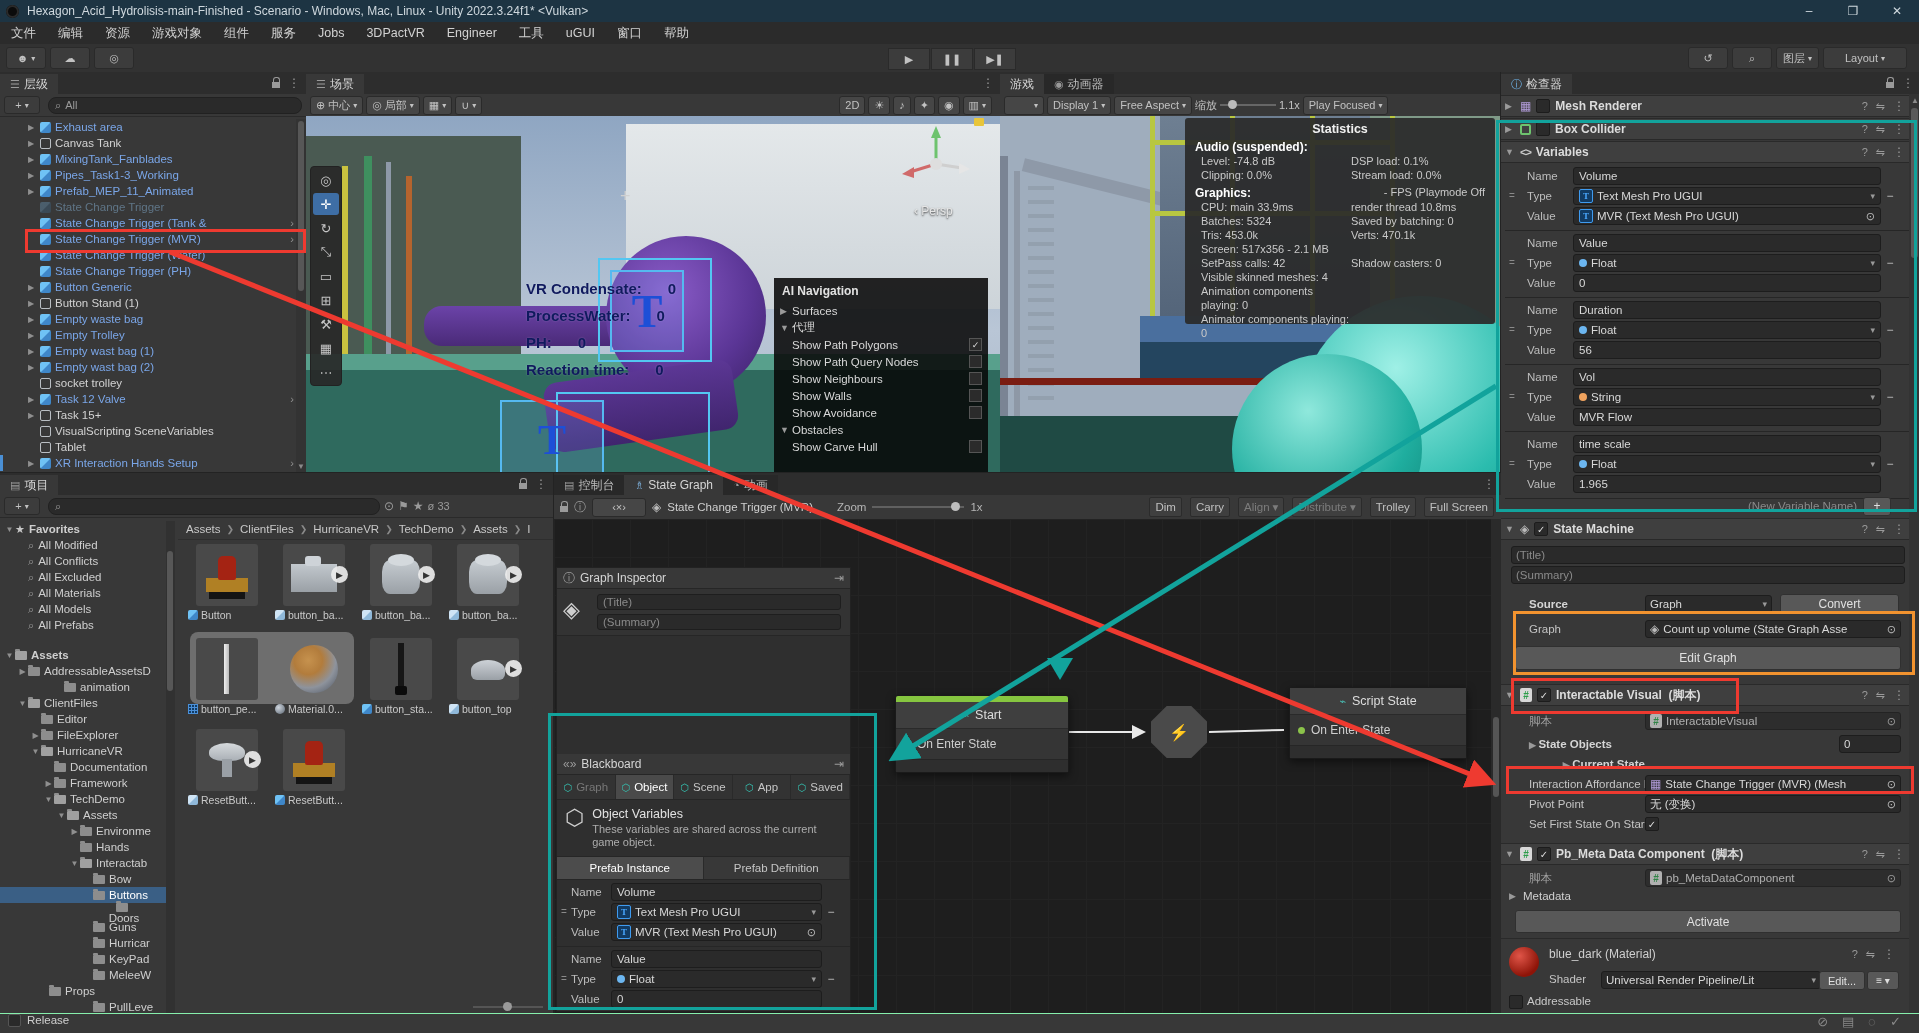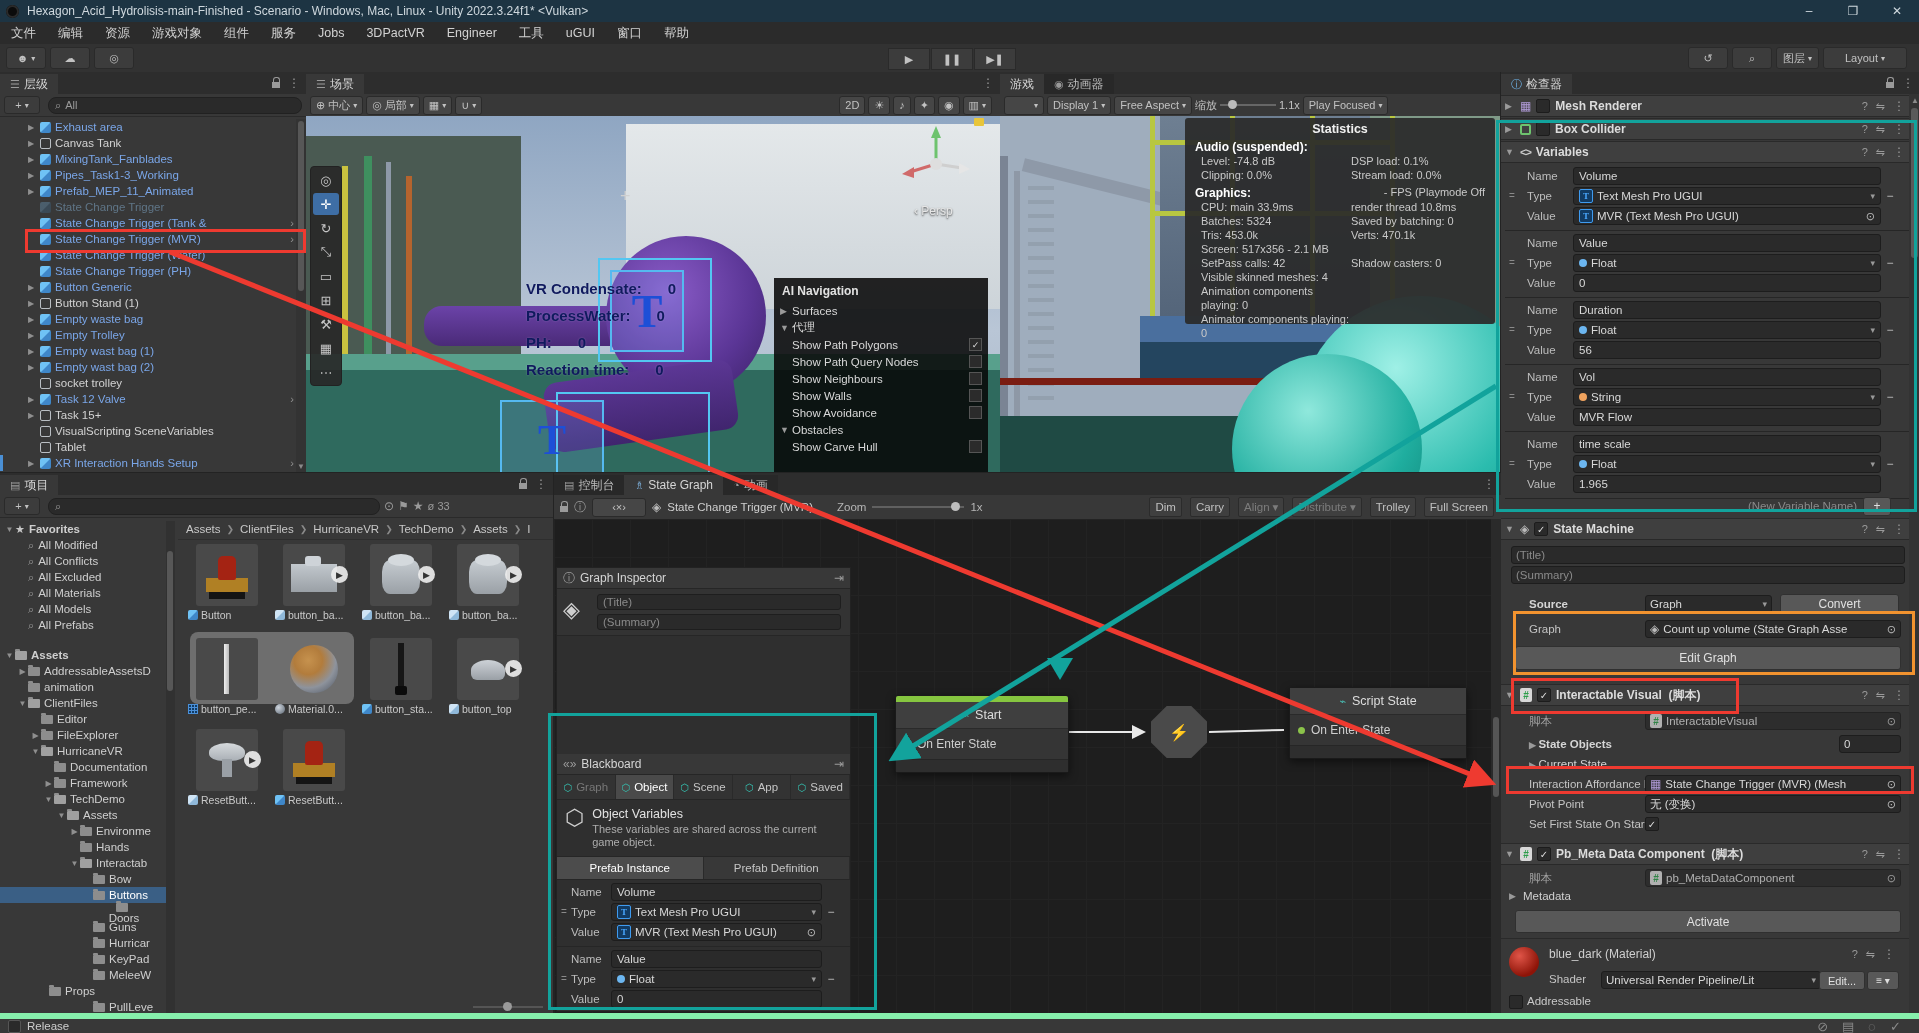"animation" div.t-row { justify-content: none -> center }
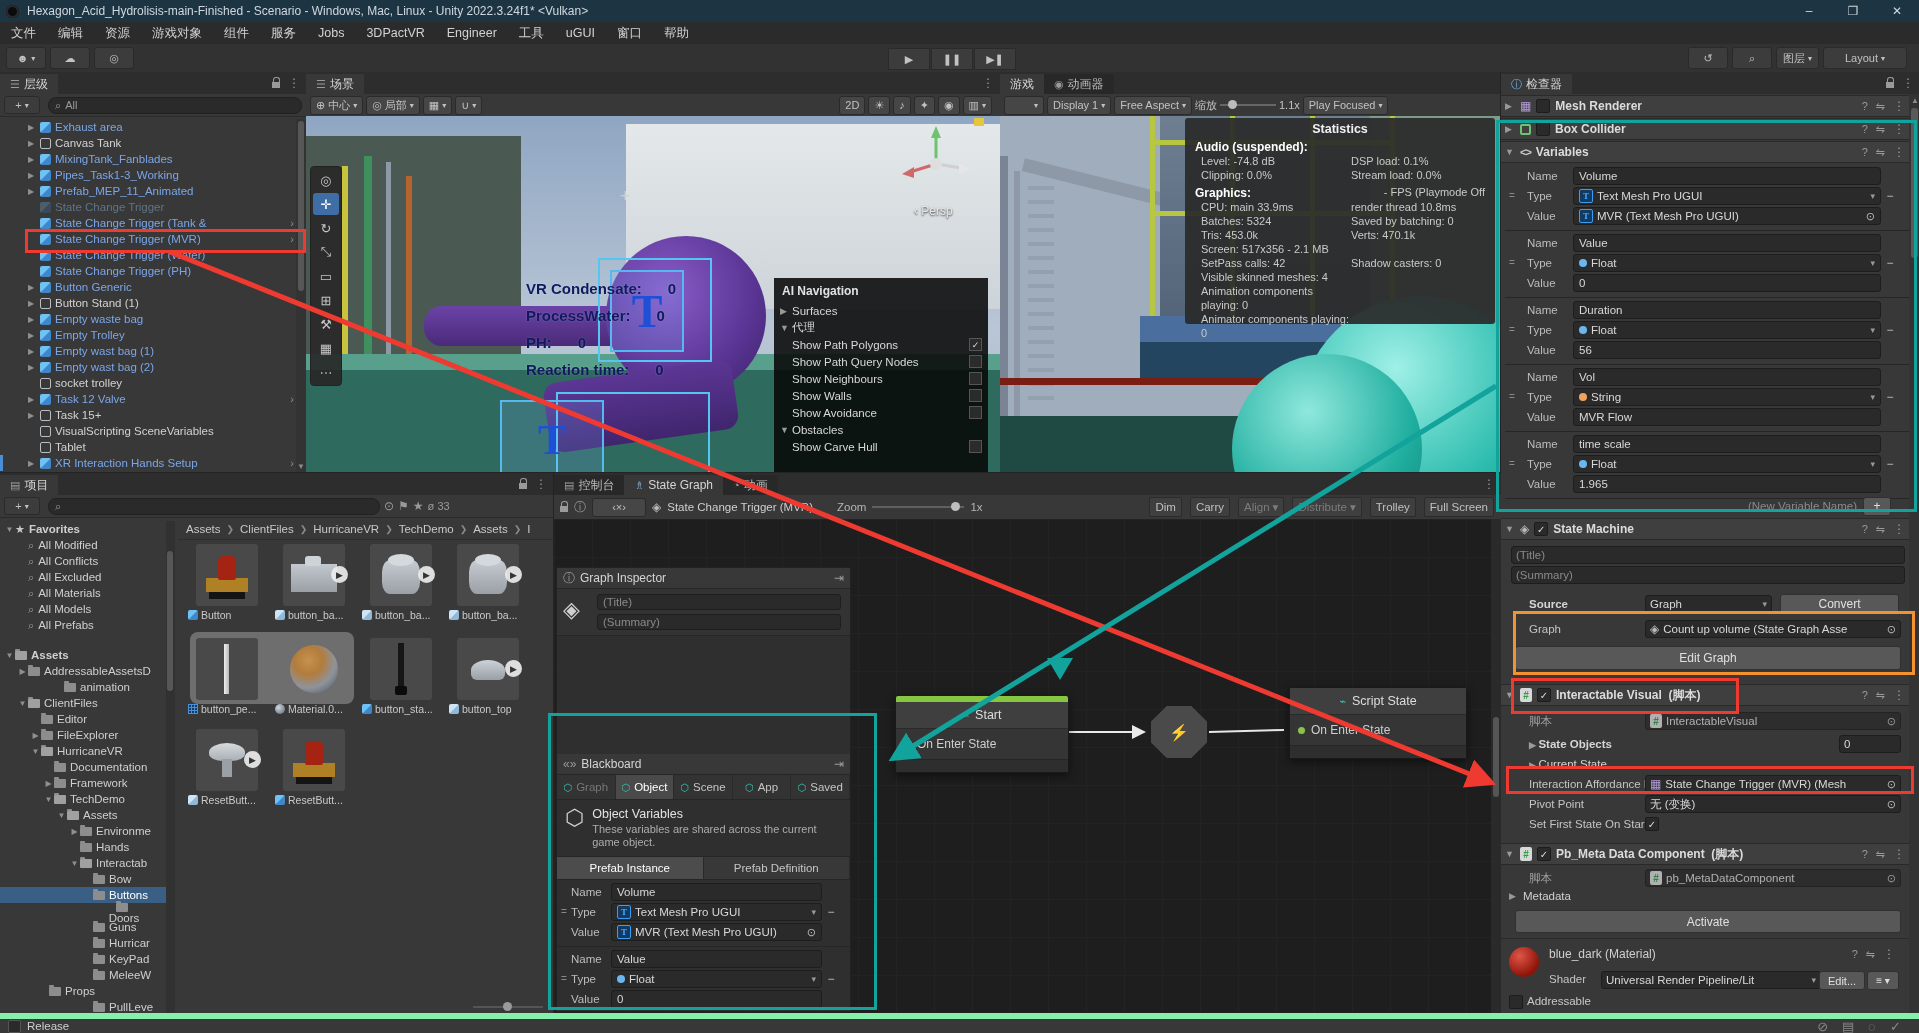"▶ Current State" span.flabel { font-weight: normal -> bold; text-align: none -> right }
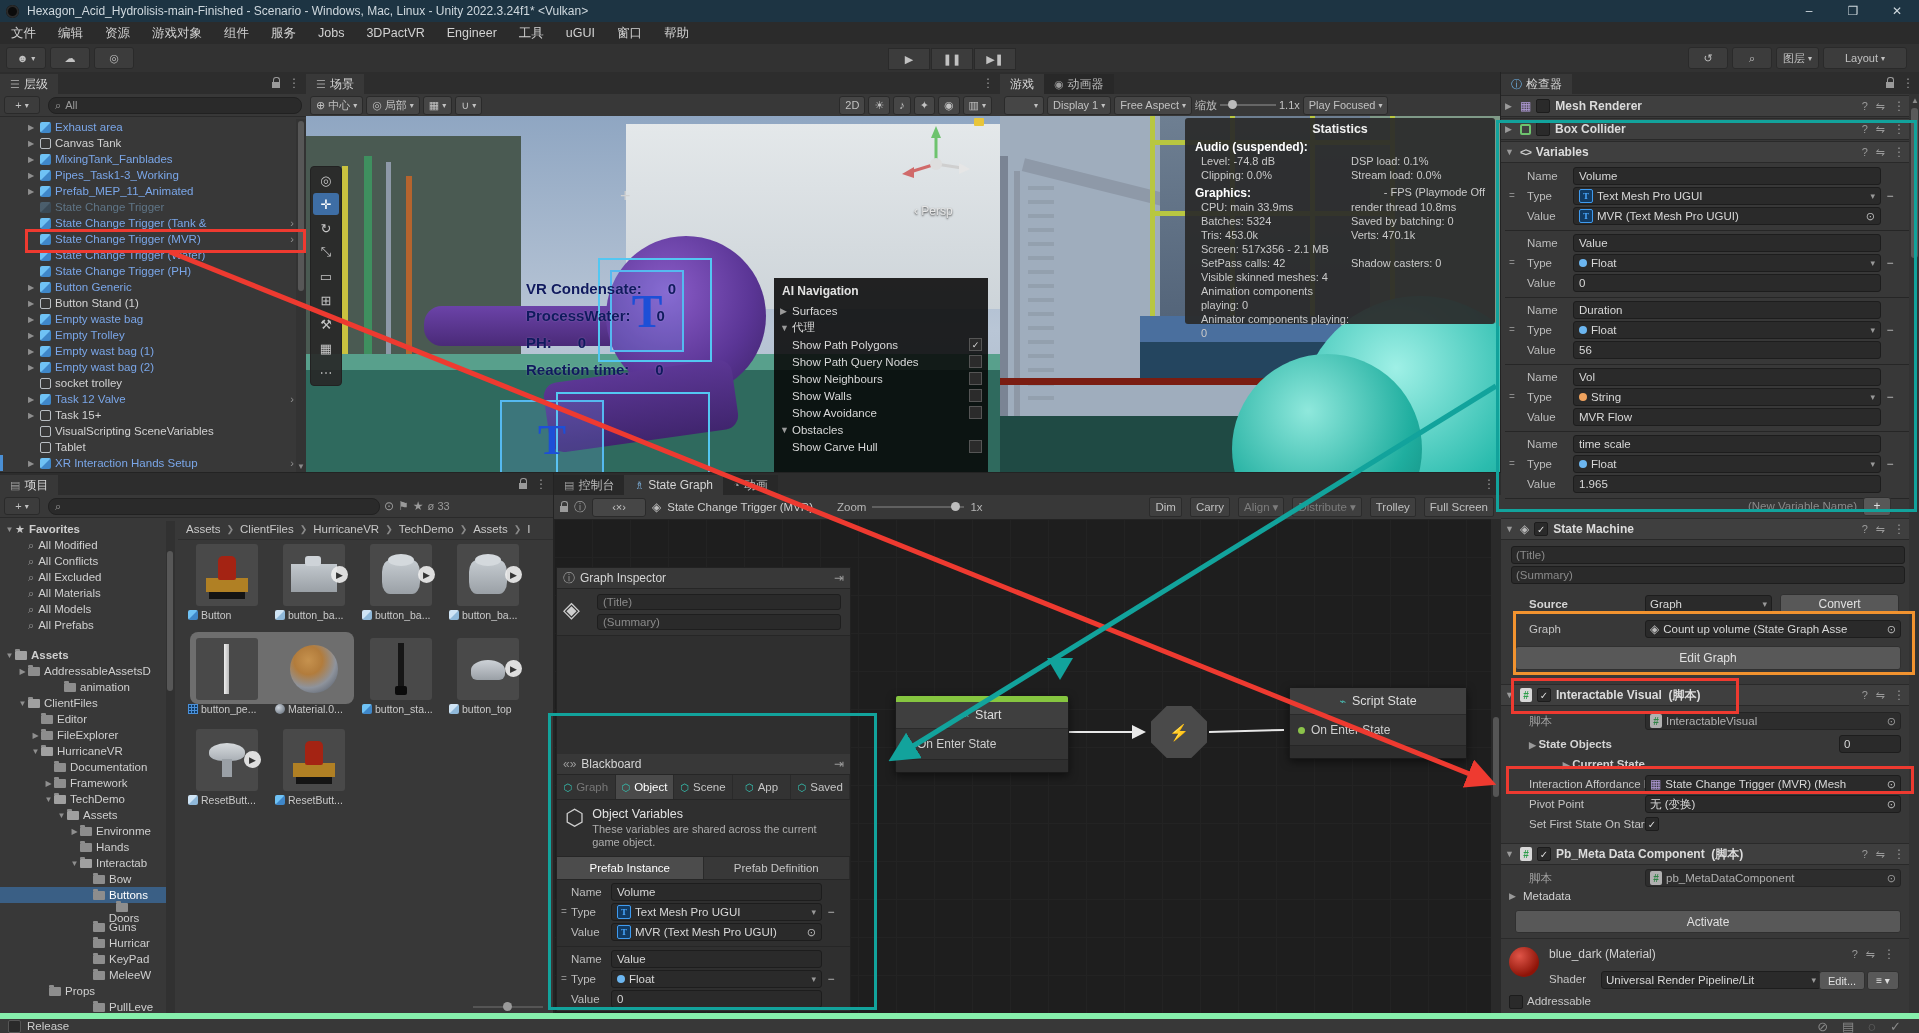"Release" #statusbar { align-items: center -> none; border-top: 6px solid #86efac -> 1px solid #86efac }
